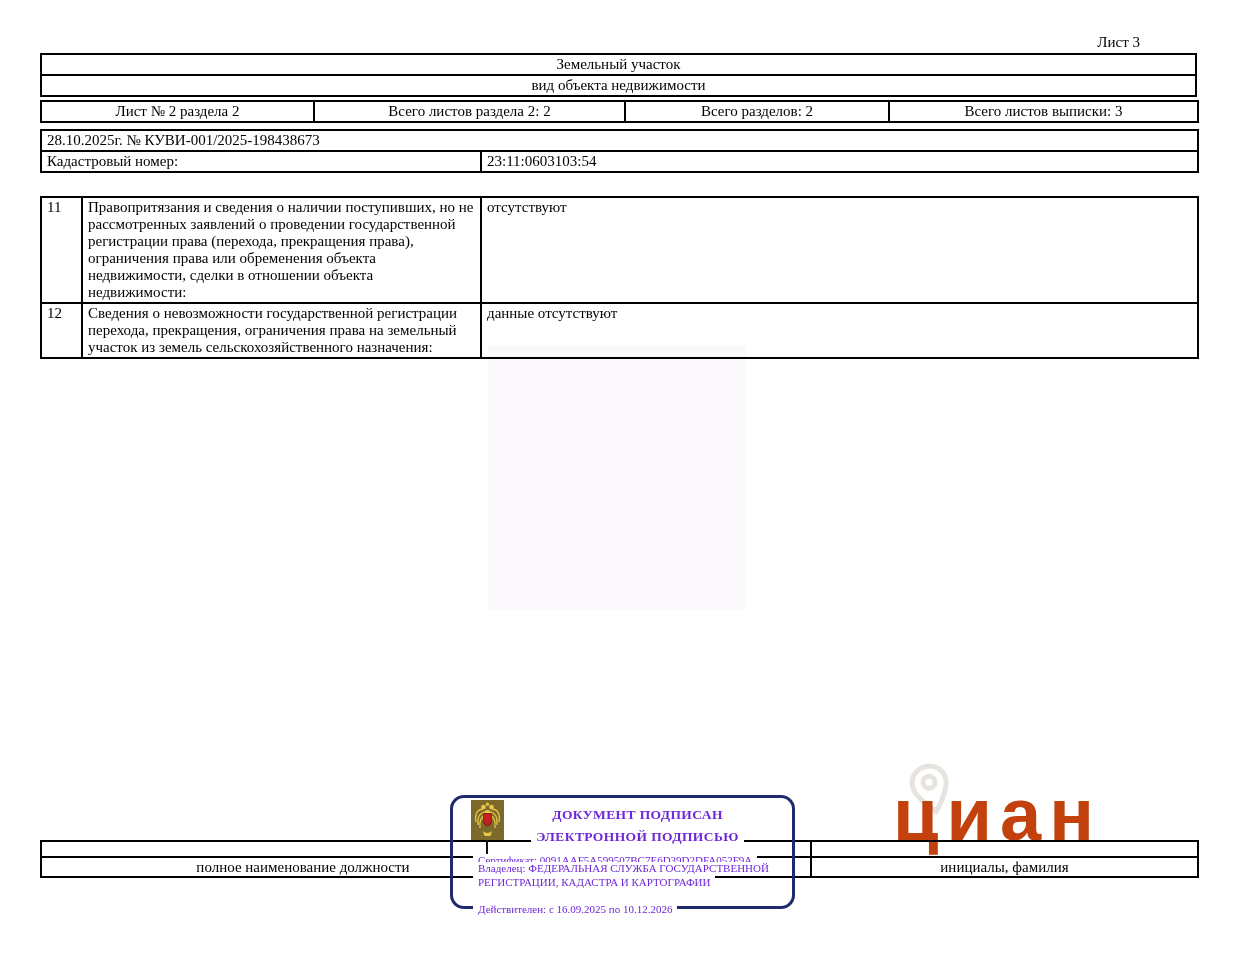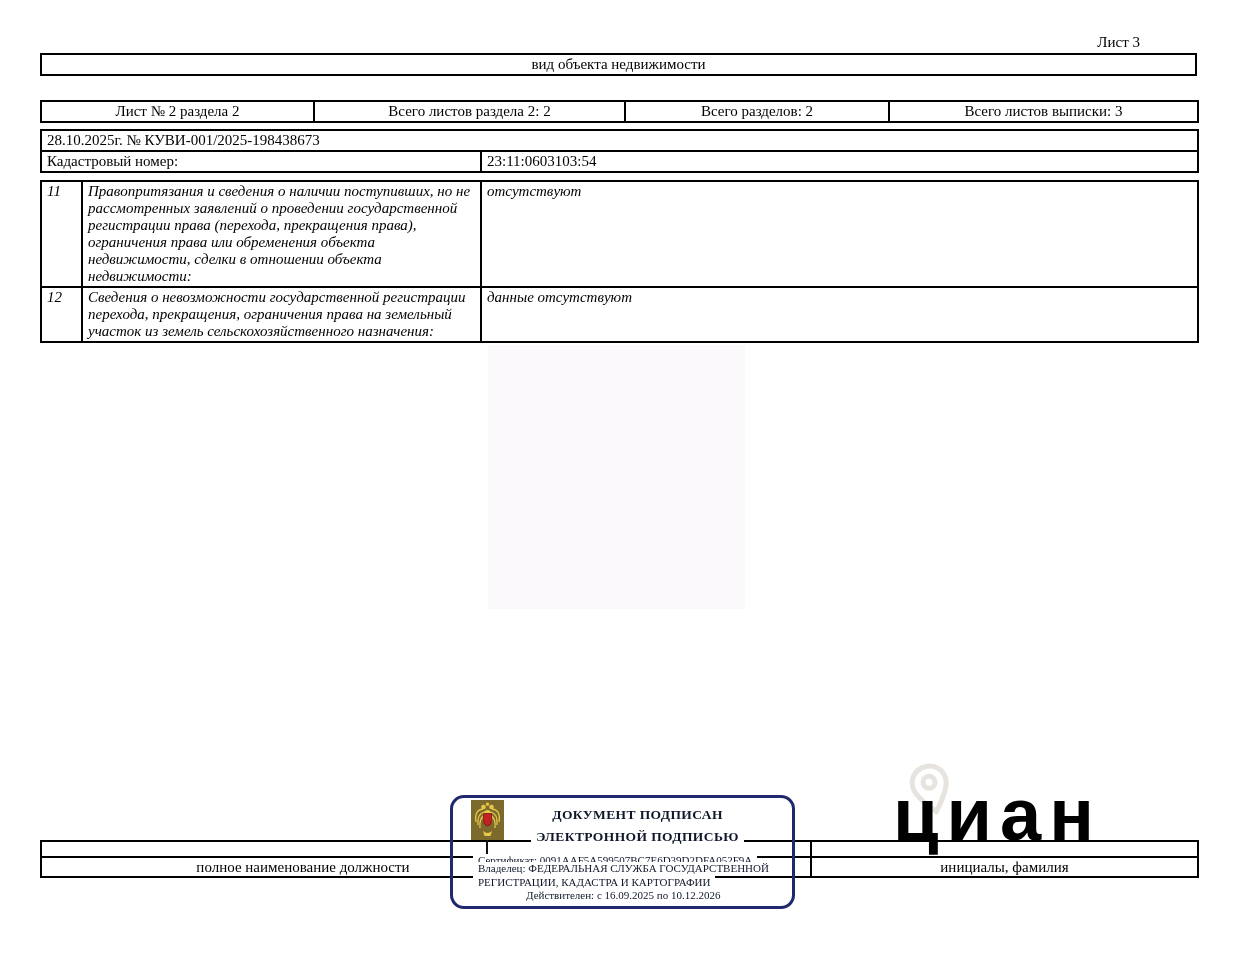"Земельный участок" tr { html: none -> <tr> <td>Земельный участок</td> </tr> }
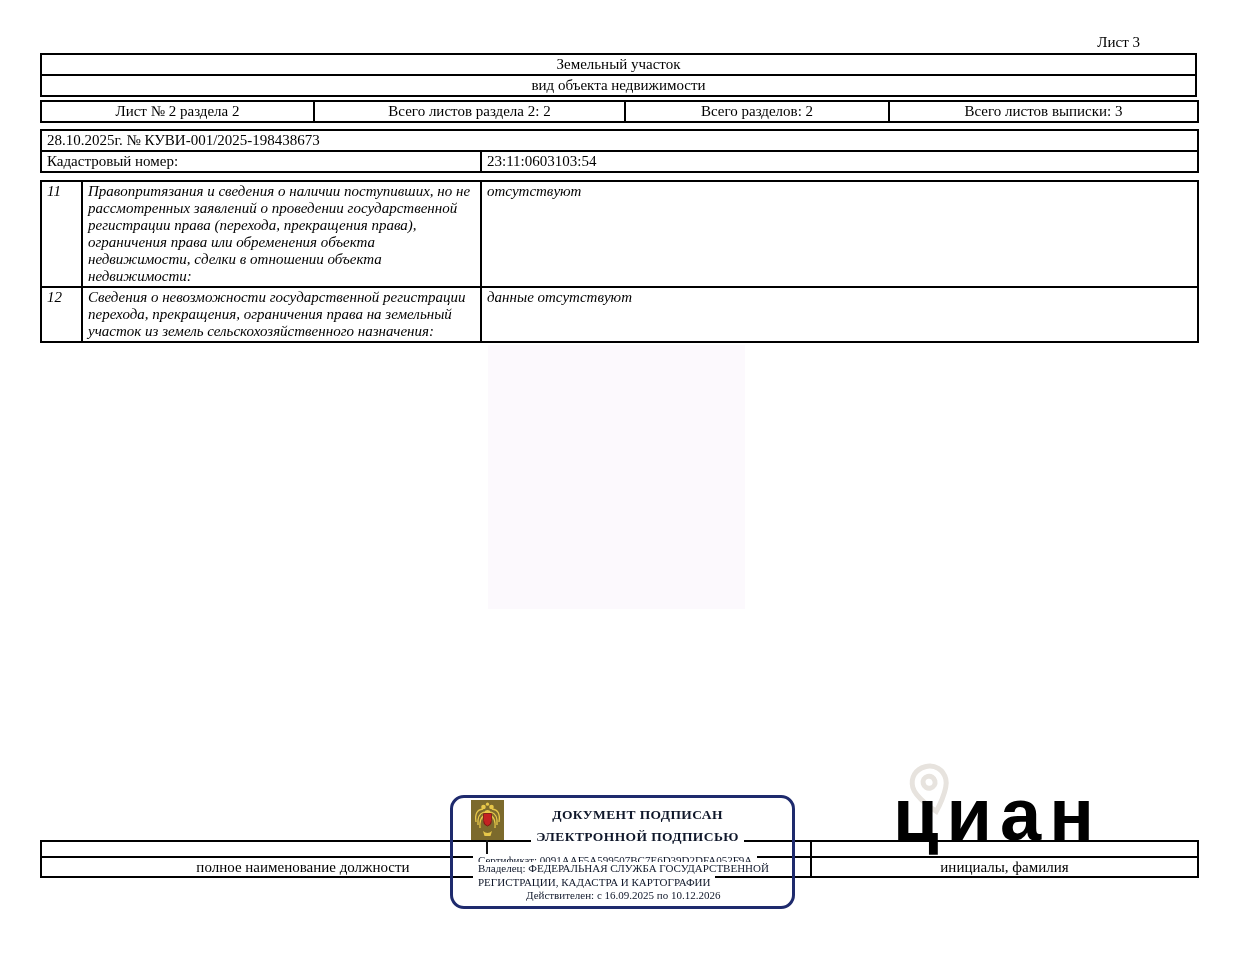"11" #tableD { font-style: italic -> none; top: 180px -> 196px }
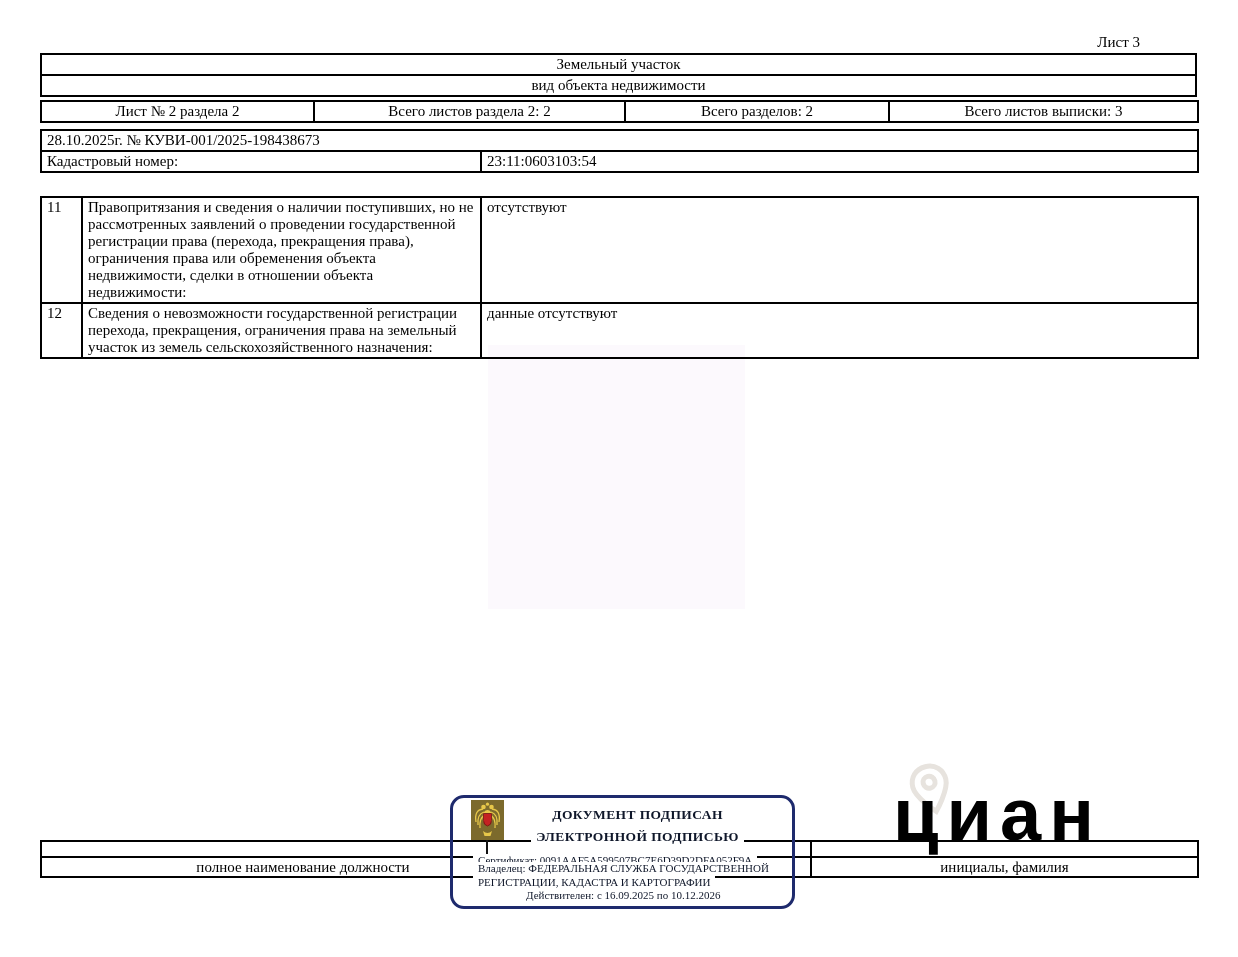"ДОКУМЕНТ ПОДПИСАН" .stamp .line { color: #0f172a -> #6d28d9 }
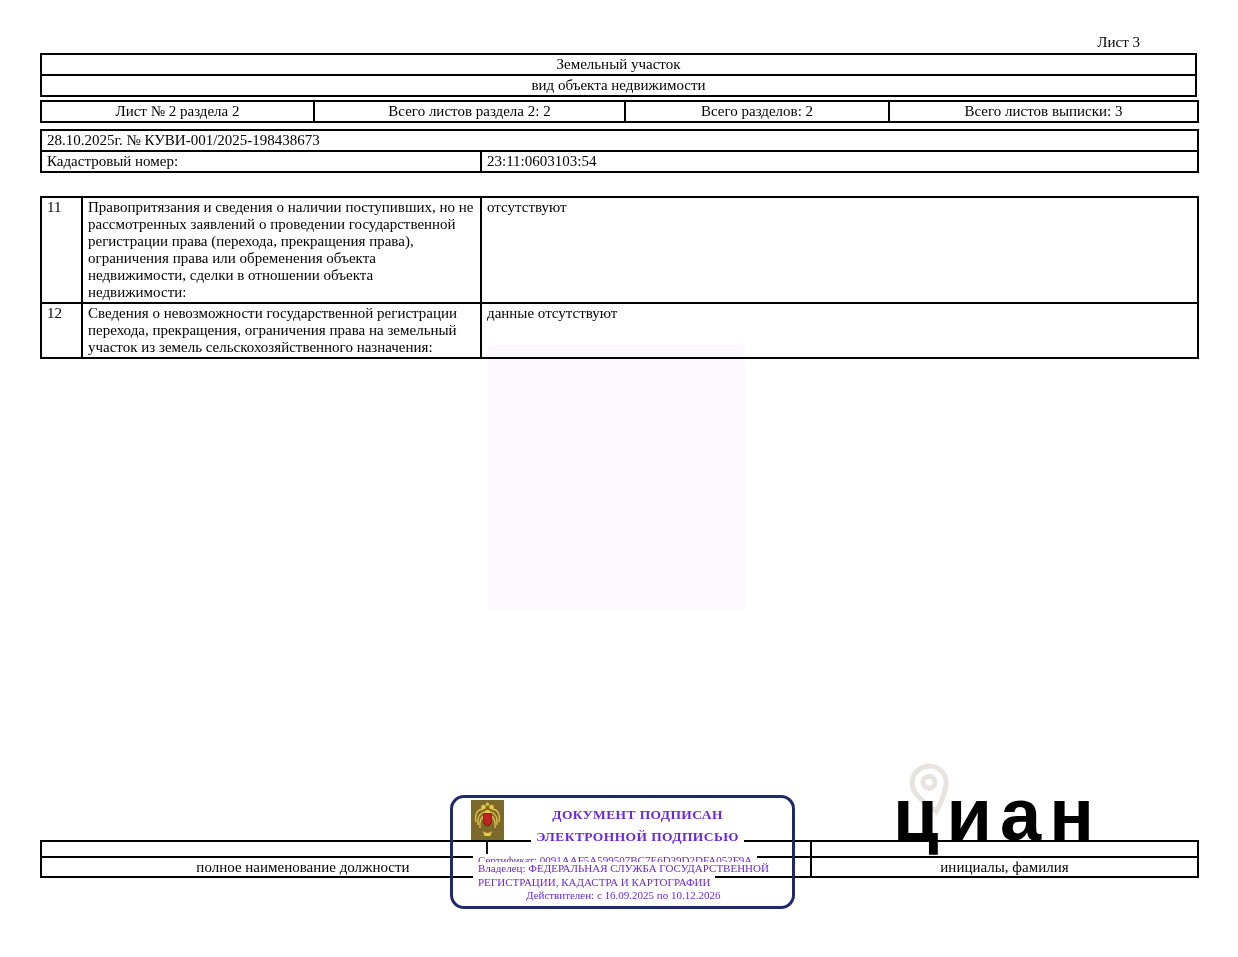"циан" .wm-text { color: #000000 -> #c2410c }
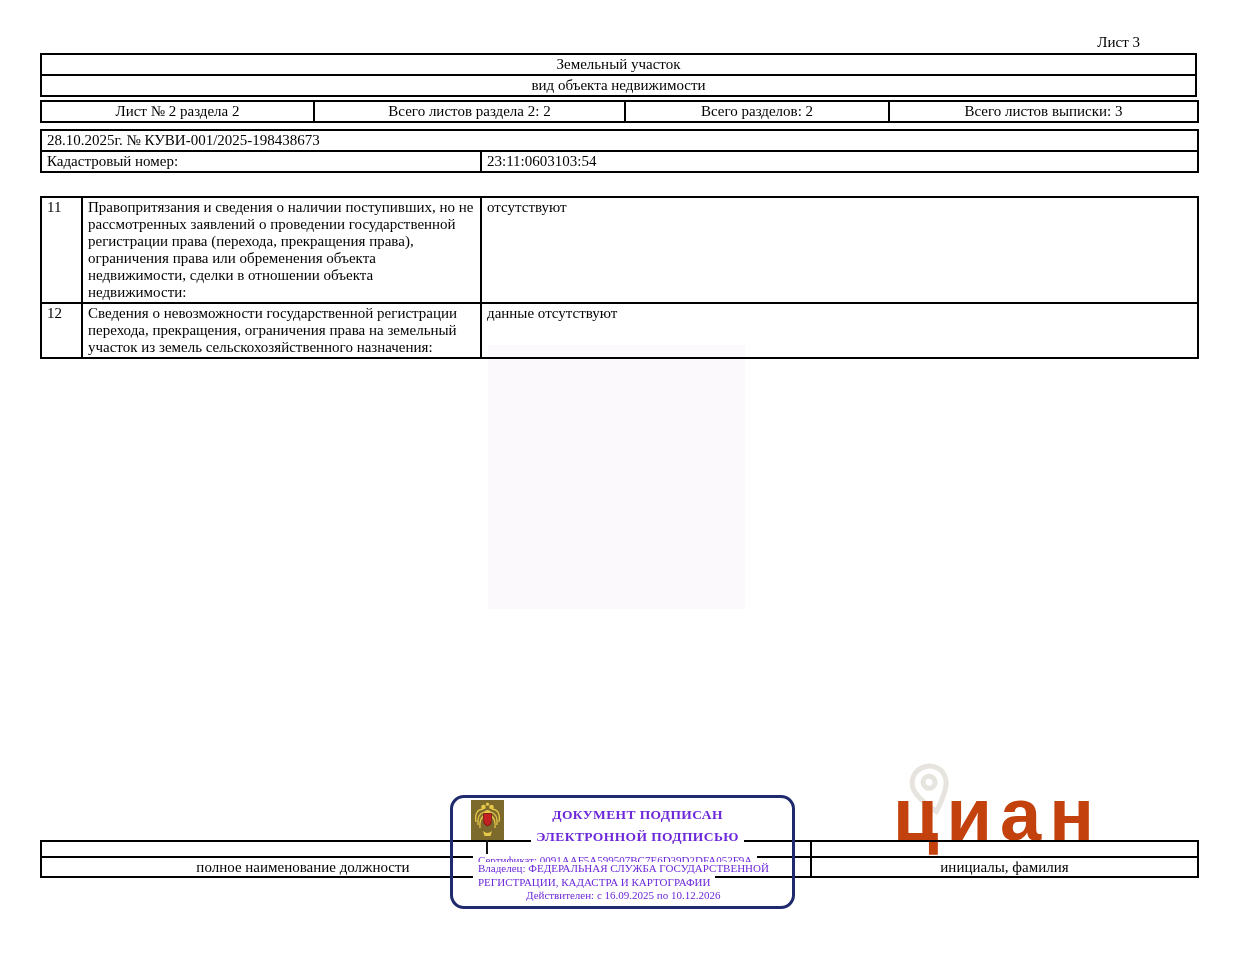"Действителен: с 16.09.2025 по 10.12.2026" .s4 { margin-left: 48px -> none; top: 91px -> 105px }
